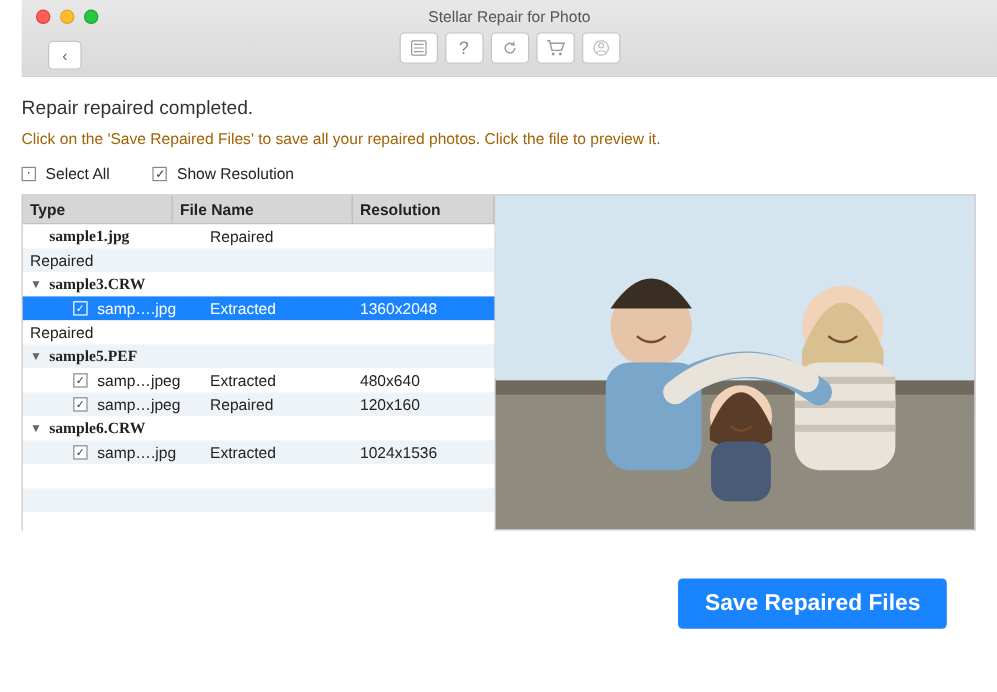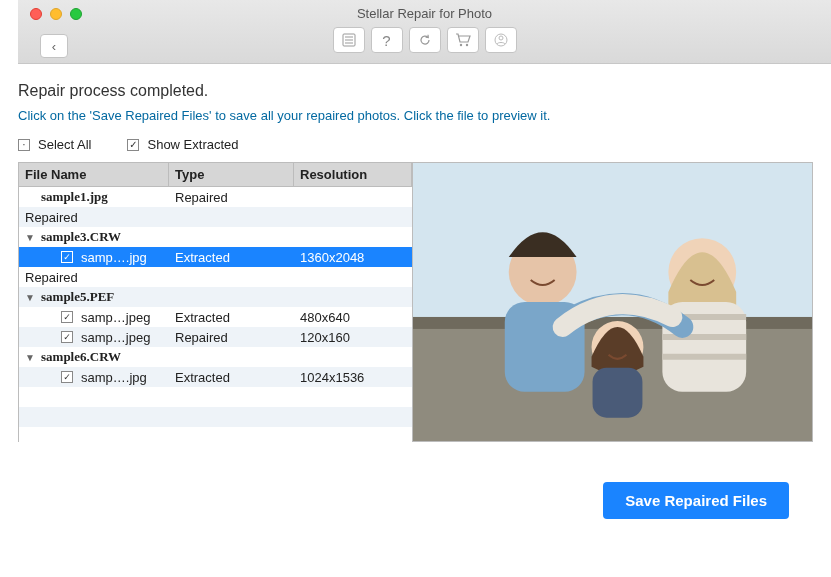"Repair process completed." div.heading { text: process -> repaired }
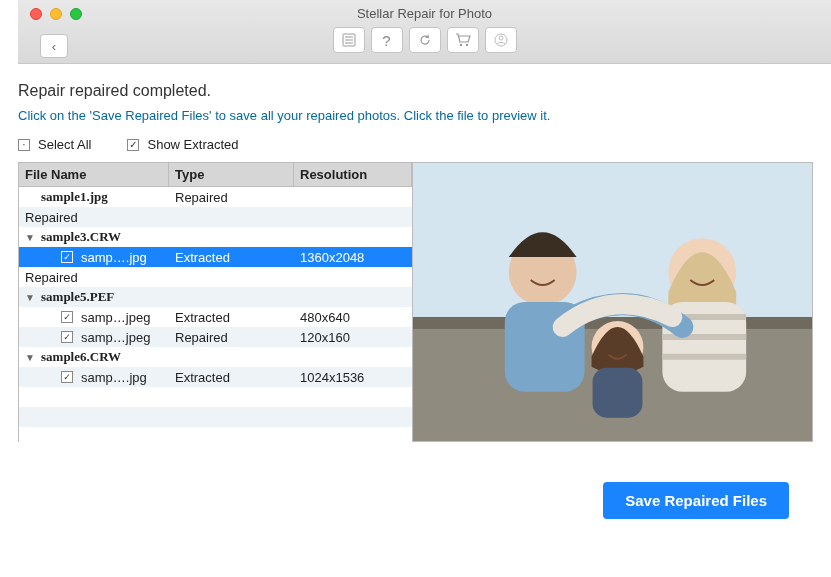"Click on the 'Save Repaired" .sub { color: #0369a1 -> #a16207 }
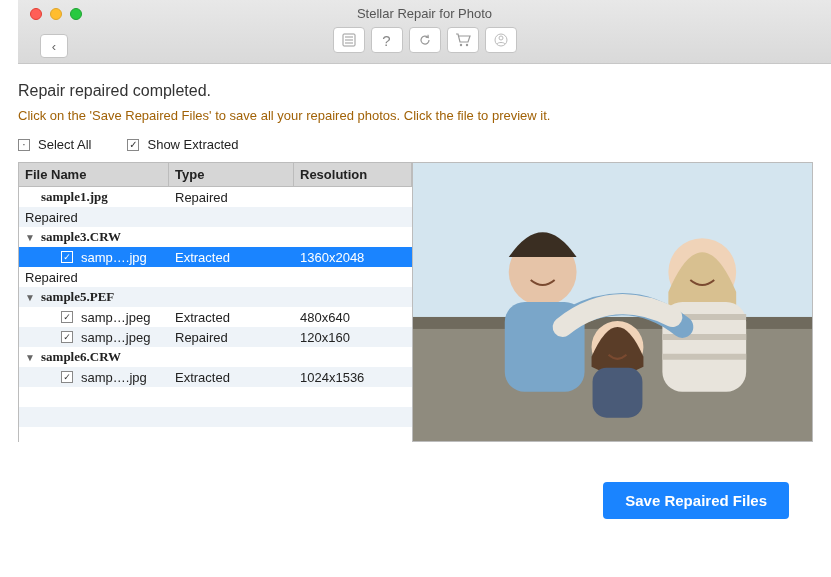"Show Extracted" span { text: Extracted -> Resolution }
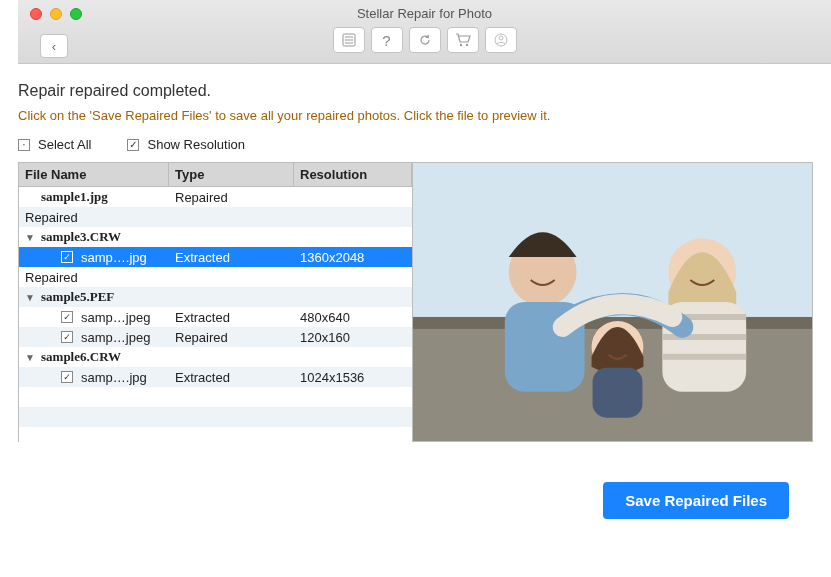"File Name" div.col { order: before "Type" -> after "Type" }
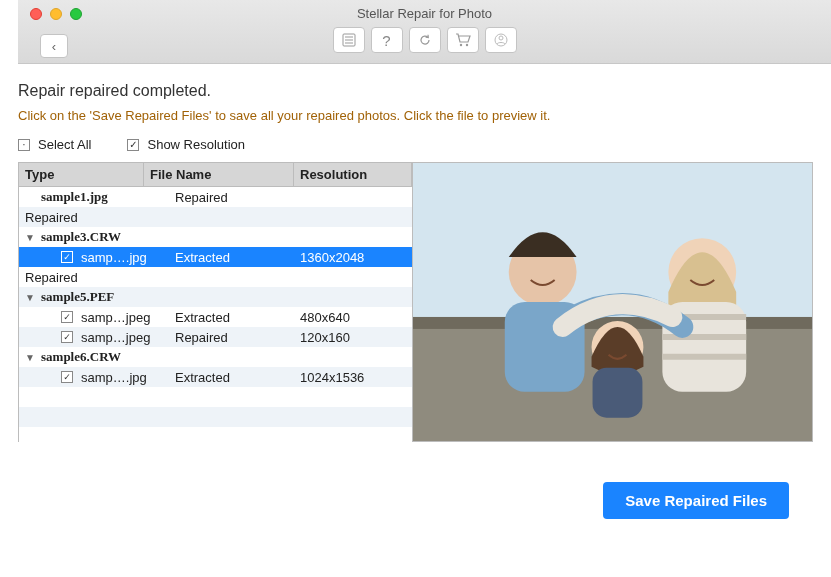"Save Repaired Files" .save-btn { font-size: 15px -> 19px }
